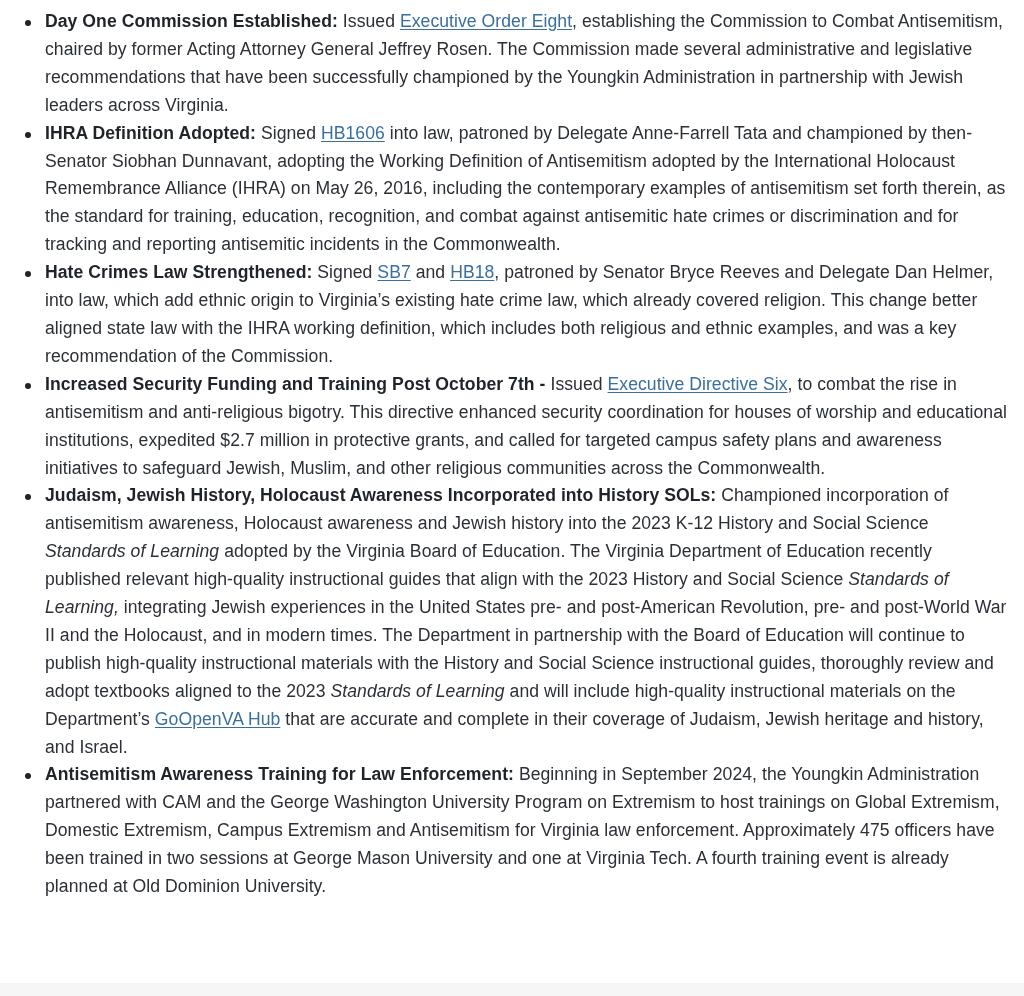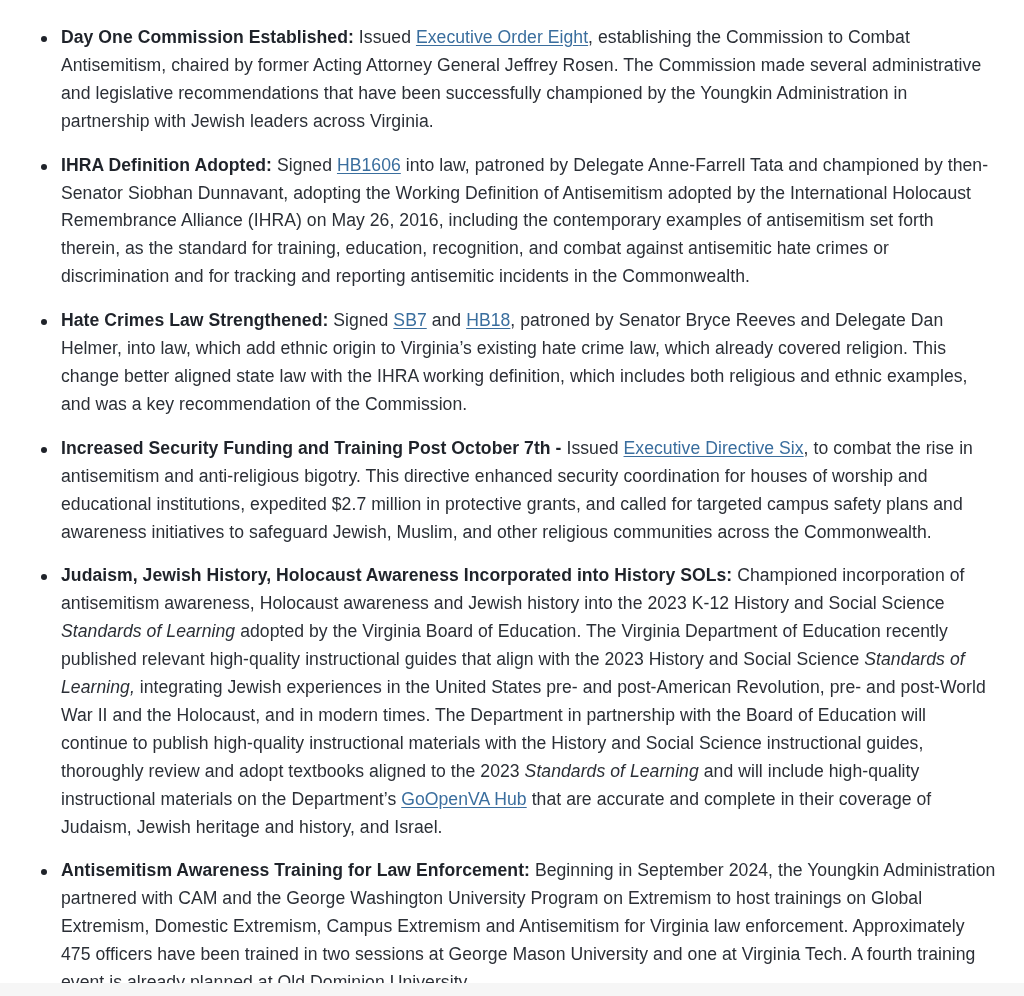"Day One Commission Established: Issued" li.item { margin: 16px -> 0 }
